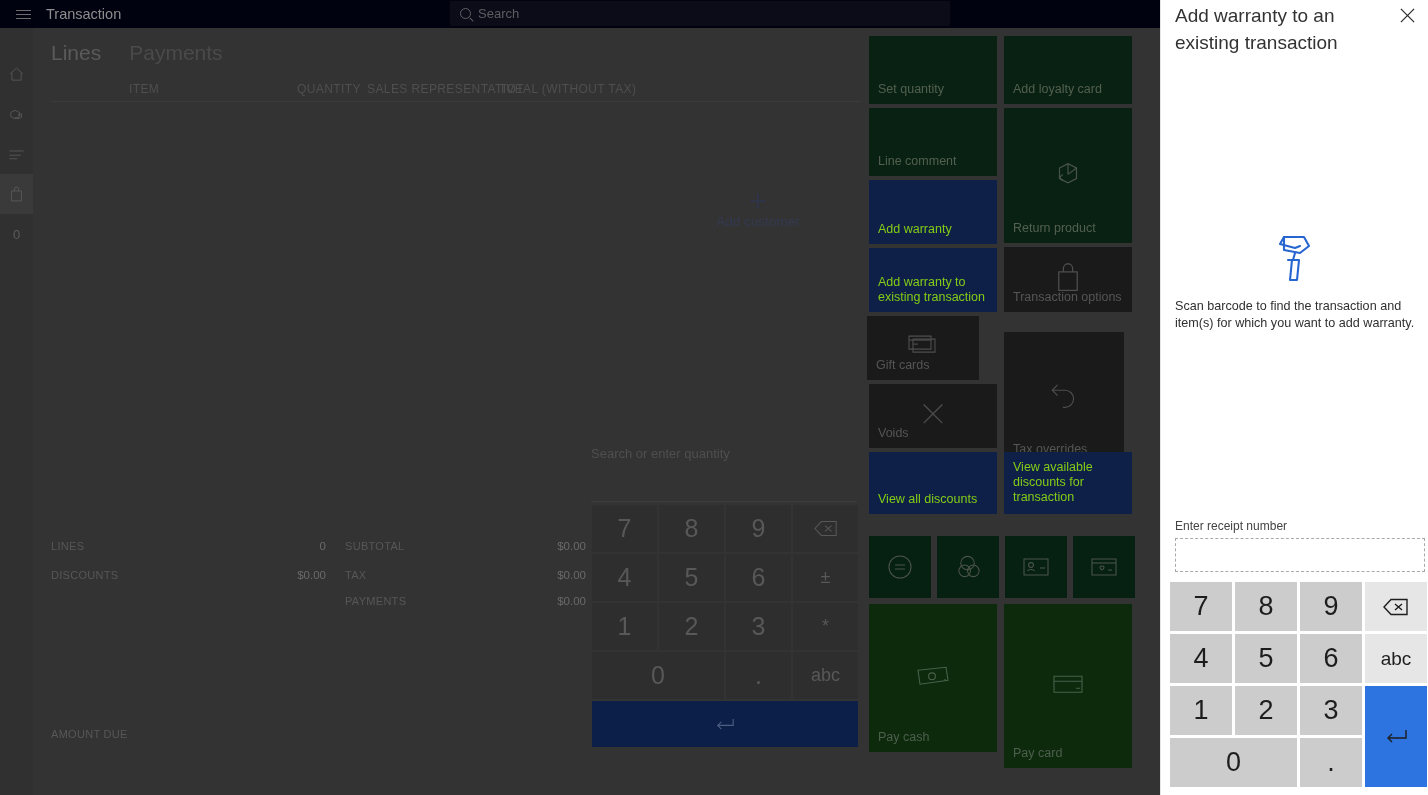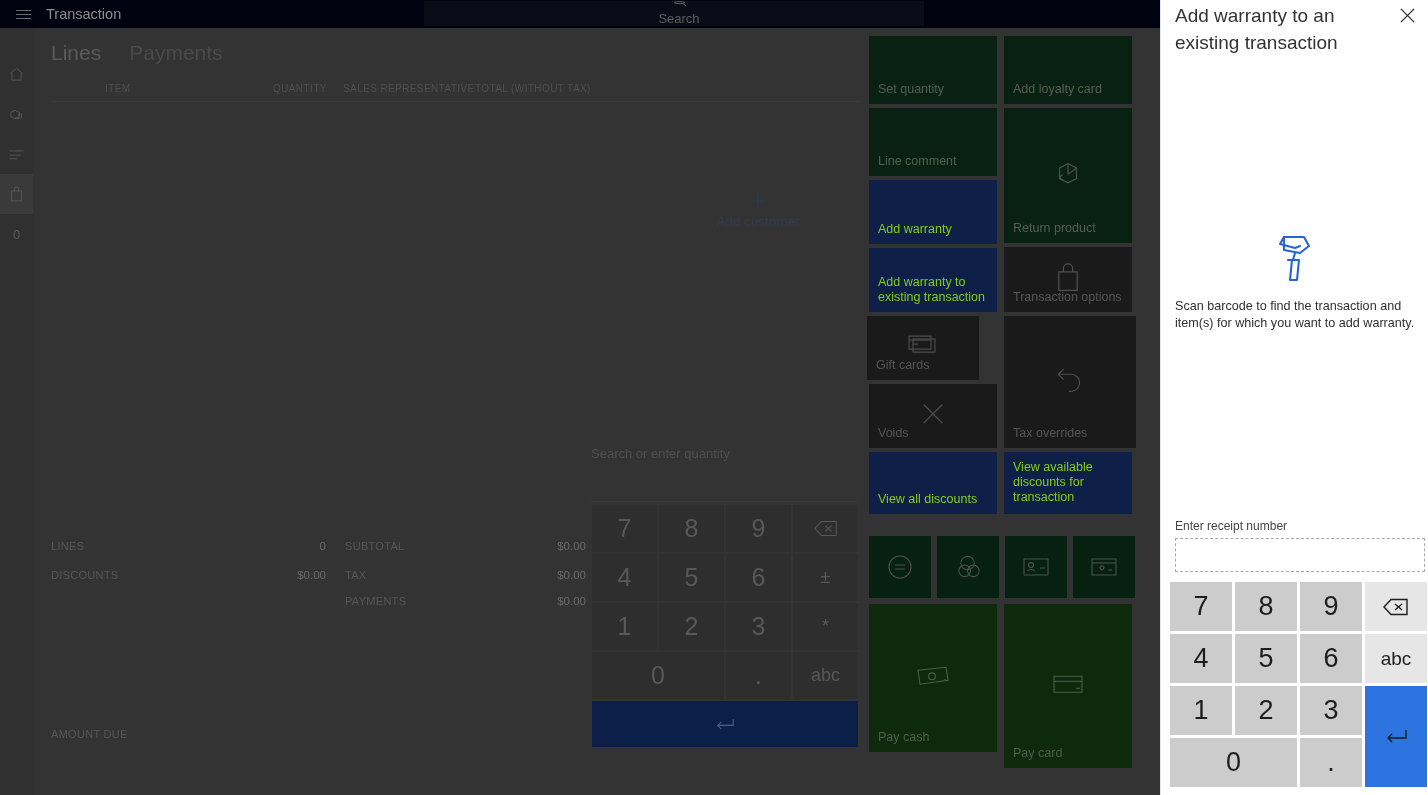"Search" .searchbox { flex-direction: column -> none; left: 424px -> 450px }
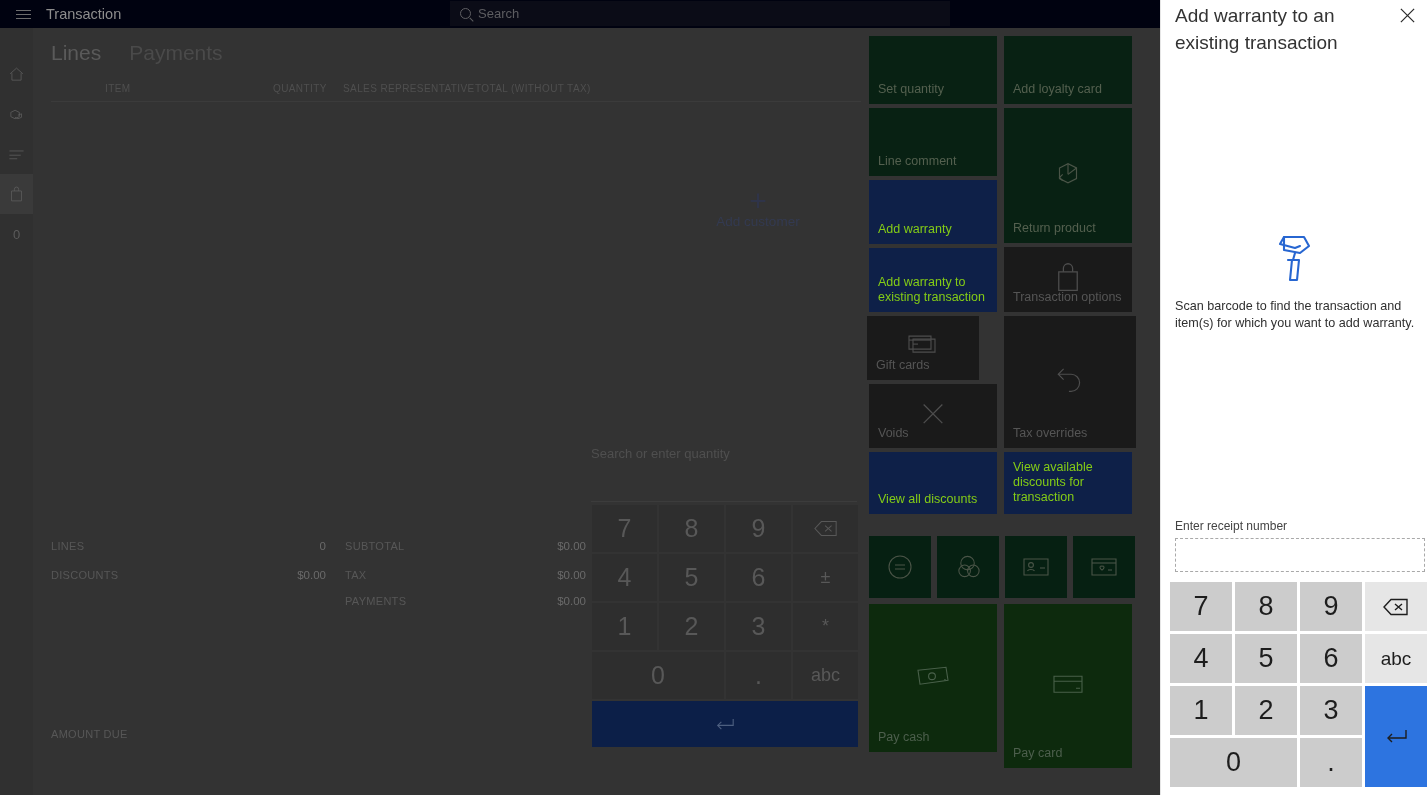"ITEM" .th { font-size: 10px -> 12px; margin-left: none -> 24px }
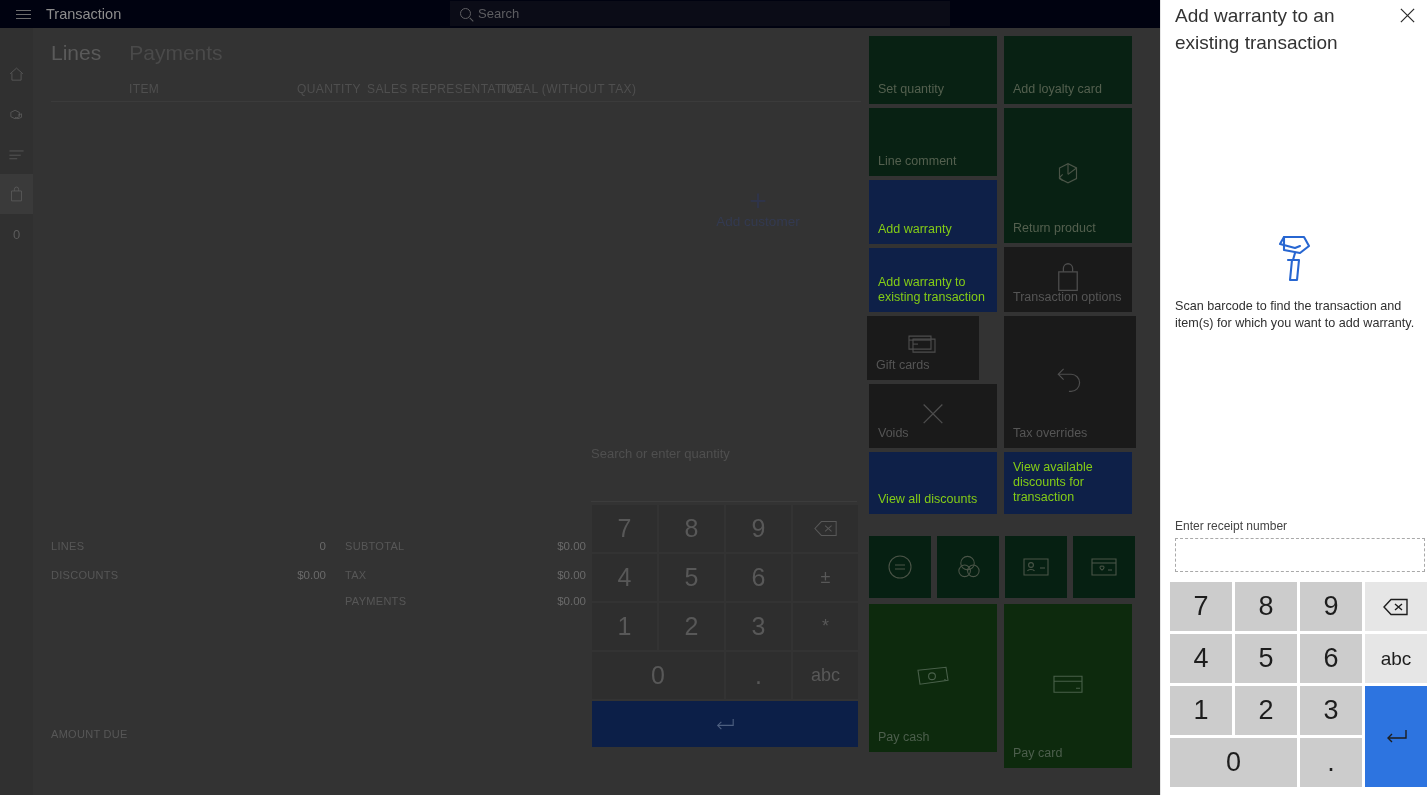"Tax overrides" div.tile { top: 308px -> 324px; width: 132px -> 120px }
